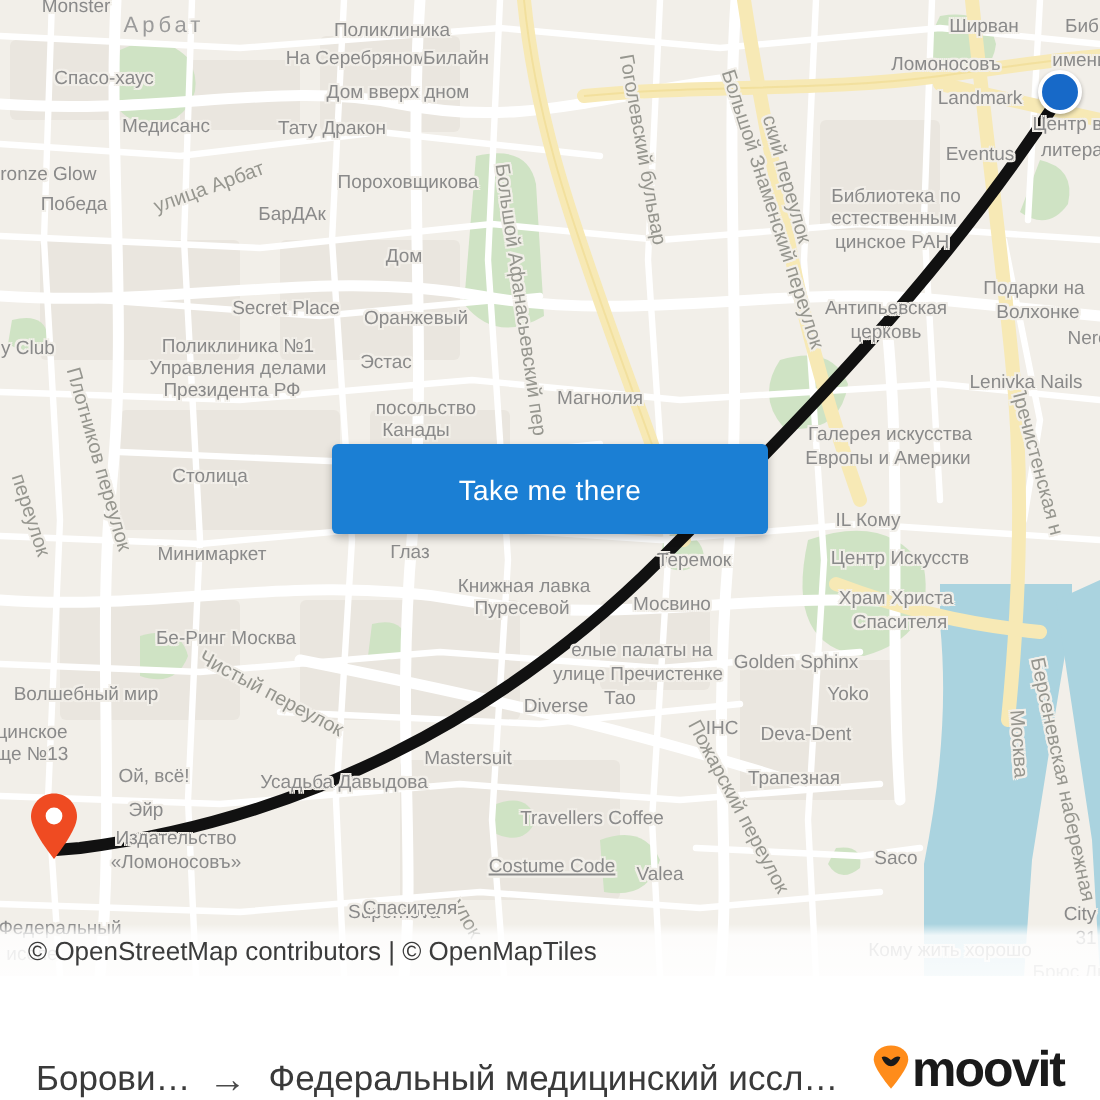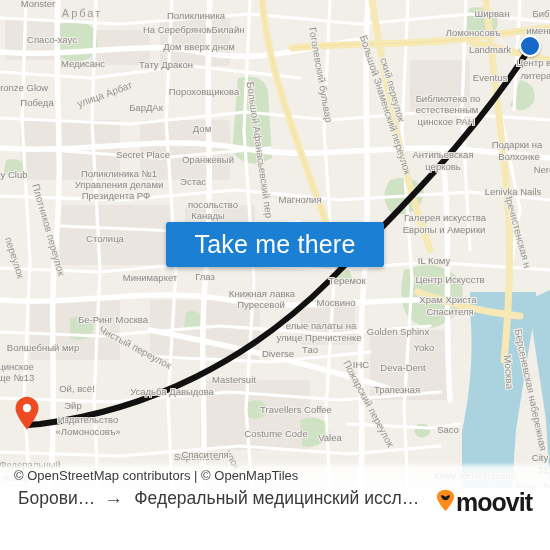"Take me there" #cta { font-size: 25px -> 14px }
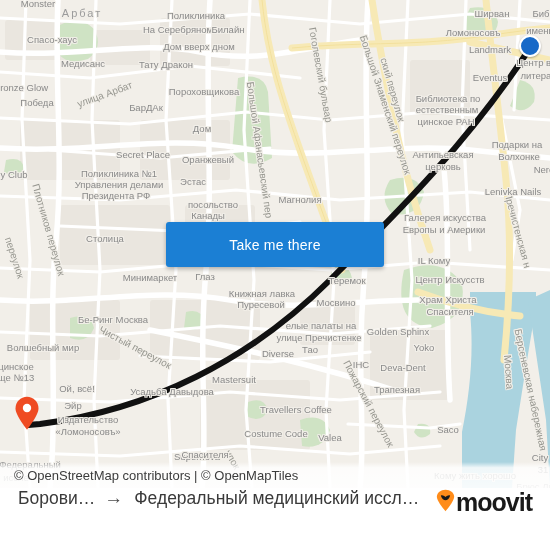"Минимаркет" div.lbl { margin-left: 44px -> none }
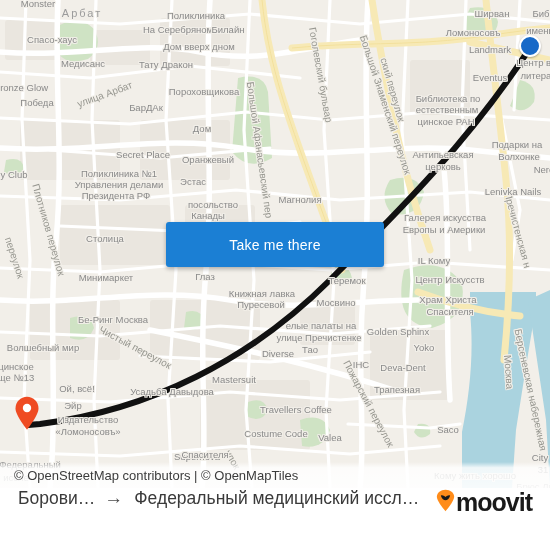"Costume Code" div.lbl { text-decoration: none -> underline }
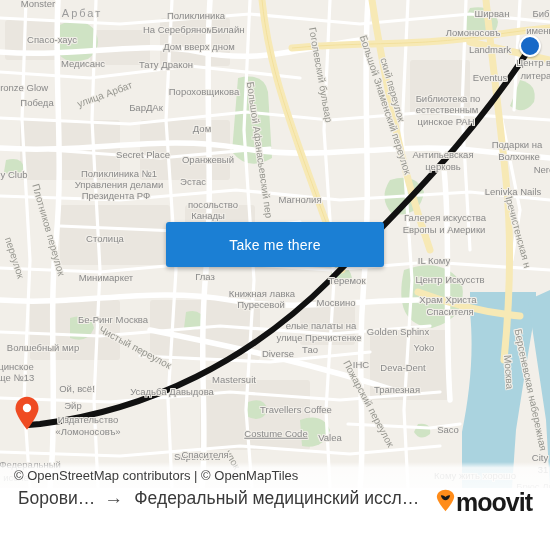"Борови…" #footer { align-items: flex-start -> flex-end }
